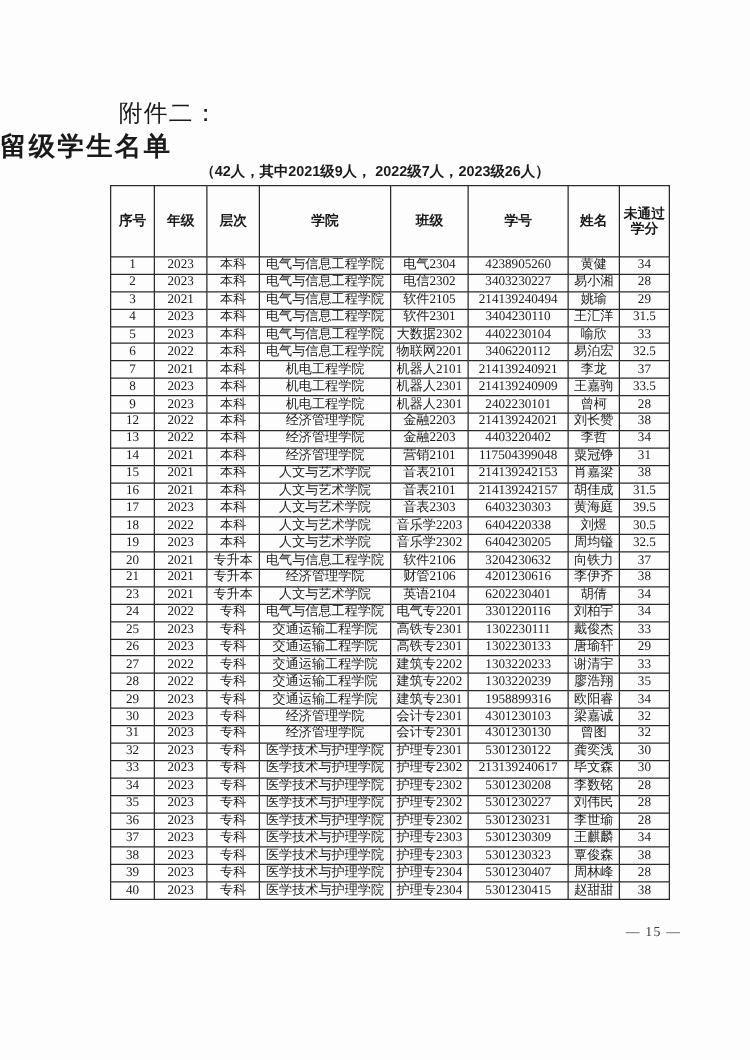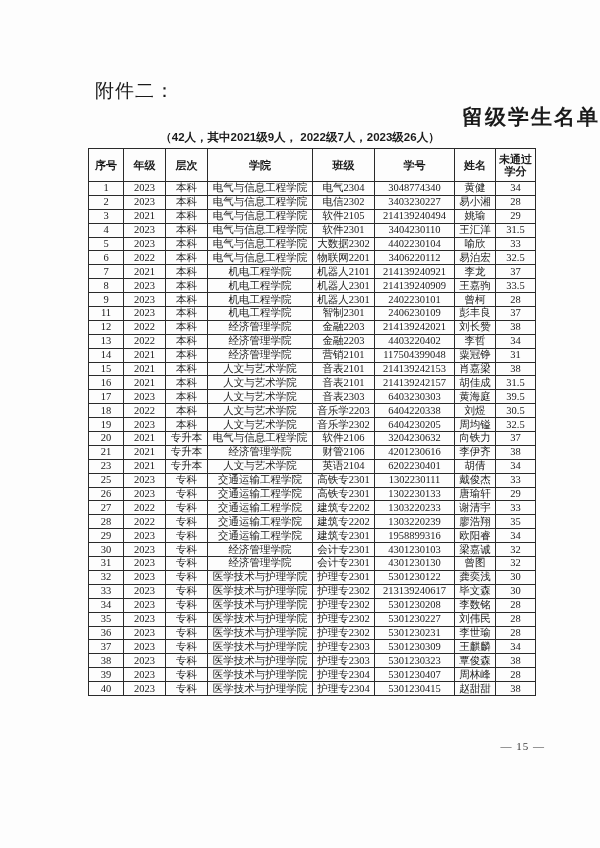"留级学生名单" .doc-title { text-align: right -> left }
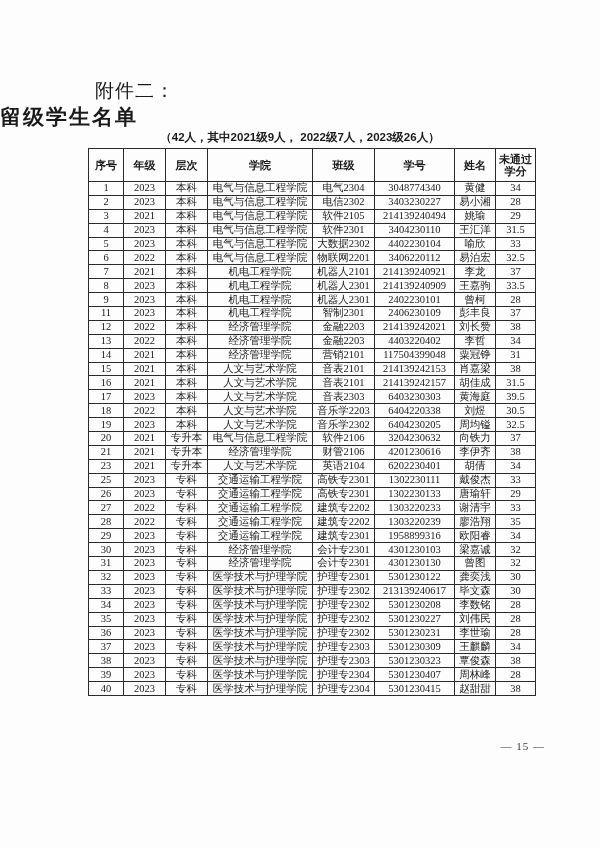"序号" table.roster th { padding: 4px 1px -> 16px 1px }
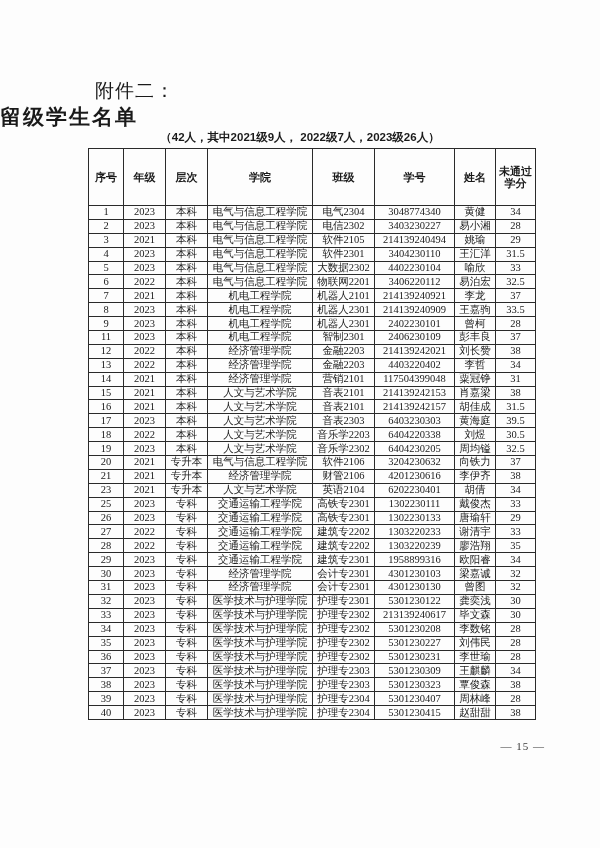"3048774340" td { text: 3048774340 -> 4238905260 }
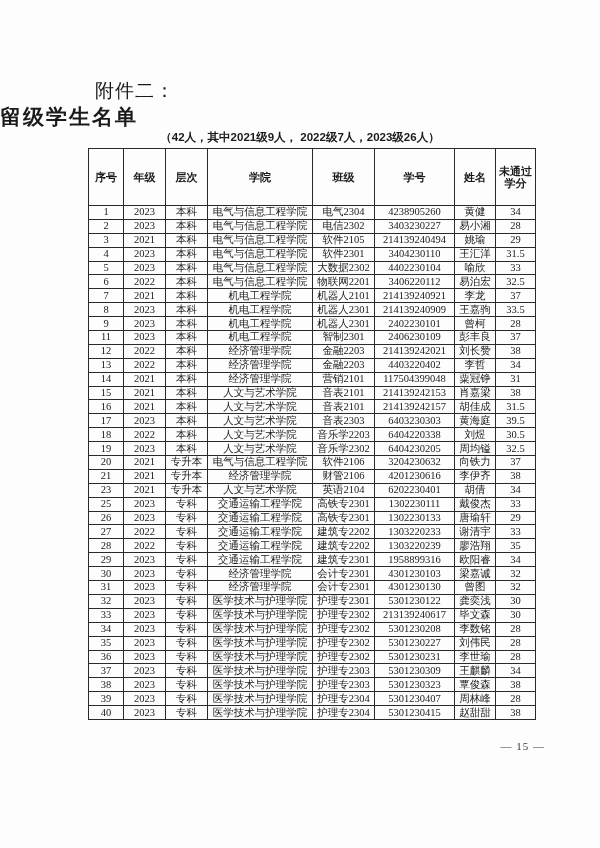"11" tr { html: <tr> <td>11</td> <td>2023</td> <td>本科</td> <td>机电工程学院</td> <td>智制2301</td> <td>2406230109</td> <td>彭丰良</td> <td>37</td> </tr> -> none }
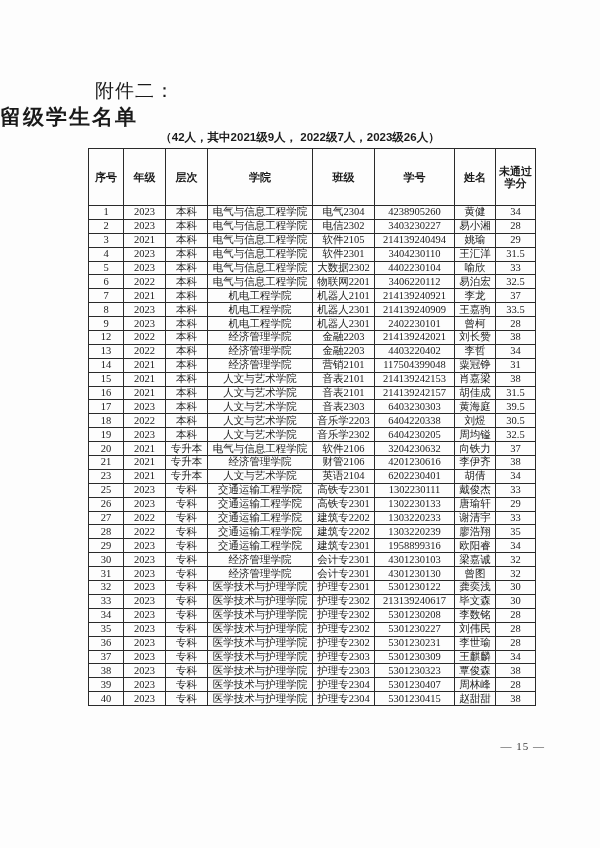"24" tr { html: none -> <tr> <td>24</td> <td>2022</td> <td>专科</td> <td>电气与信息工程学院</td> <td>电气专2201</td> <td>3301220116</td> <td>刘柏宇</td> <td>34</td> </tr> }
